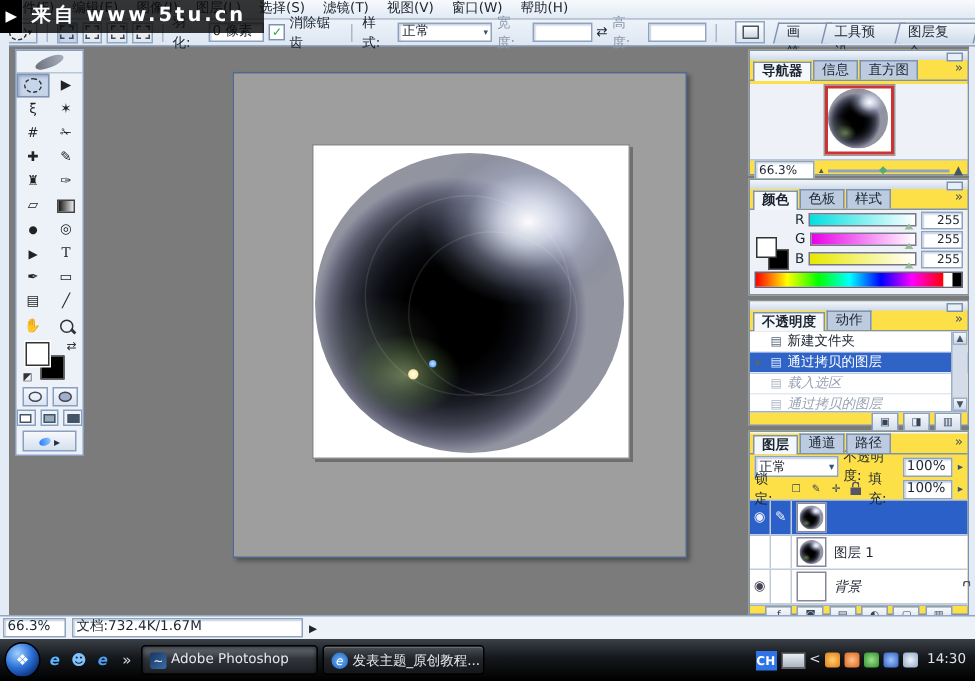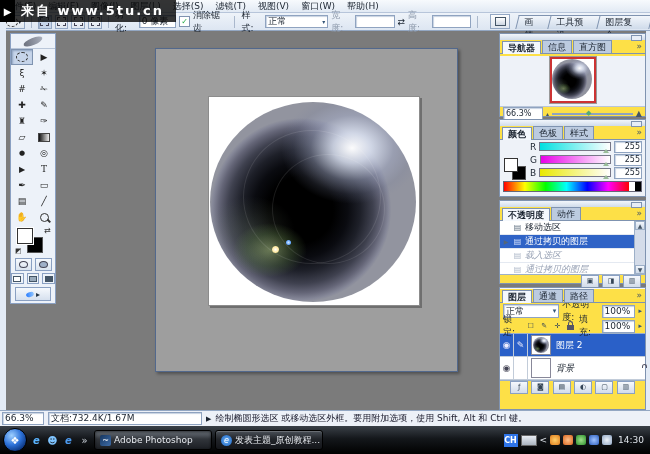"移动选区" span { text: 移动选区 -> 新建文件夹 }
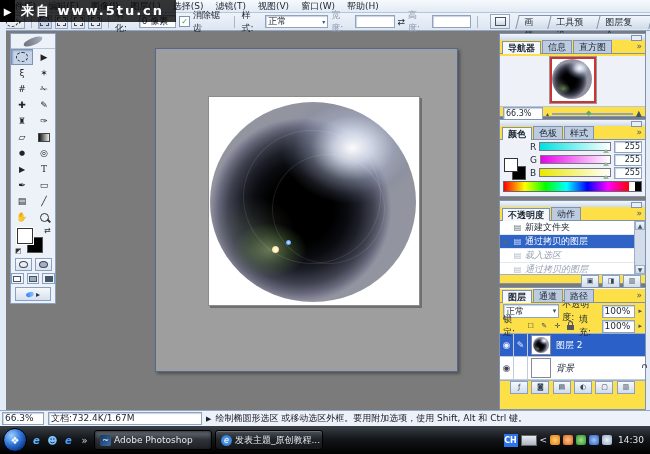"图层 2" span.lay-name { html: <span>图层 2</span> -> none }
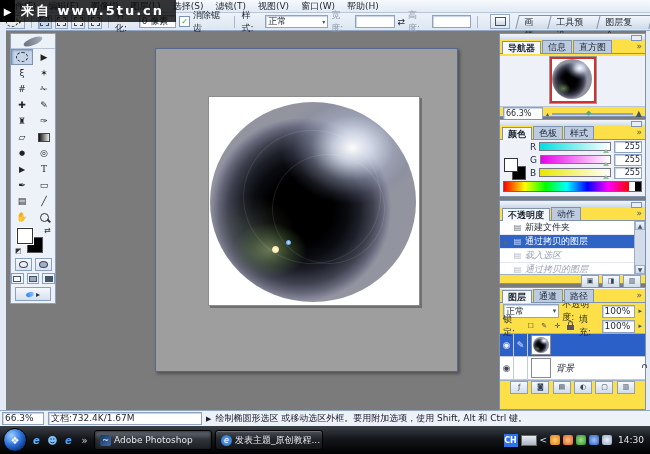"图层 1" div.lay-row { html: none -> <div> <span></span> <span></span> <span> <span></span> </span> <span>图层 1</span> </div> }
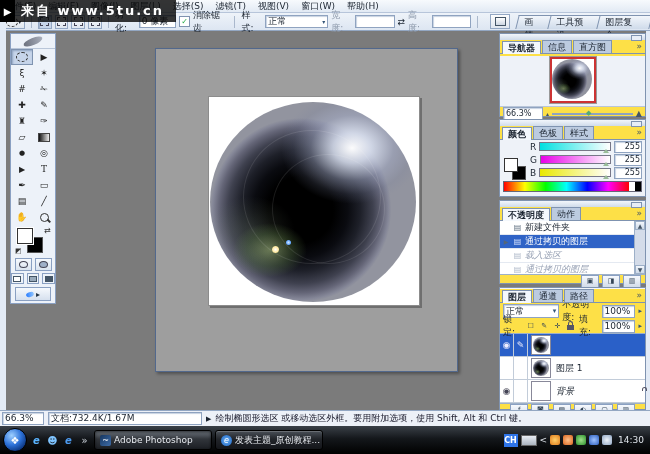"绘制椭圆形选区 或移动选区外框。要用附加选项，使用 Shift, Alt 和" span.status-hint { html: <span>绘制椭圆形选区 或移动选区外框。要用附加选项，使用 Shift, Alt 和 Ctrl 键。</span> -> none }
